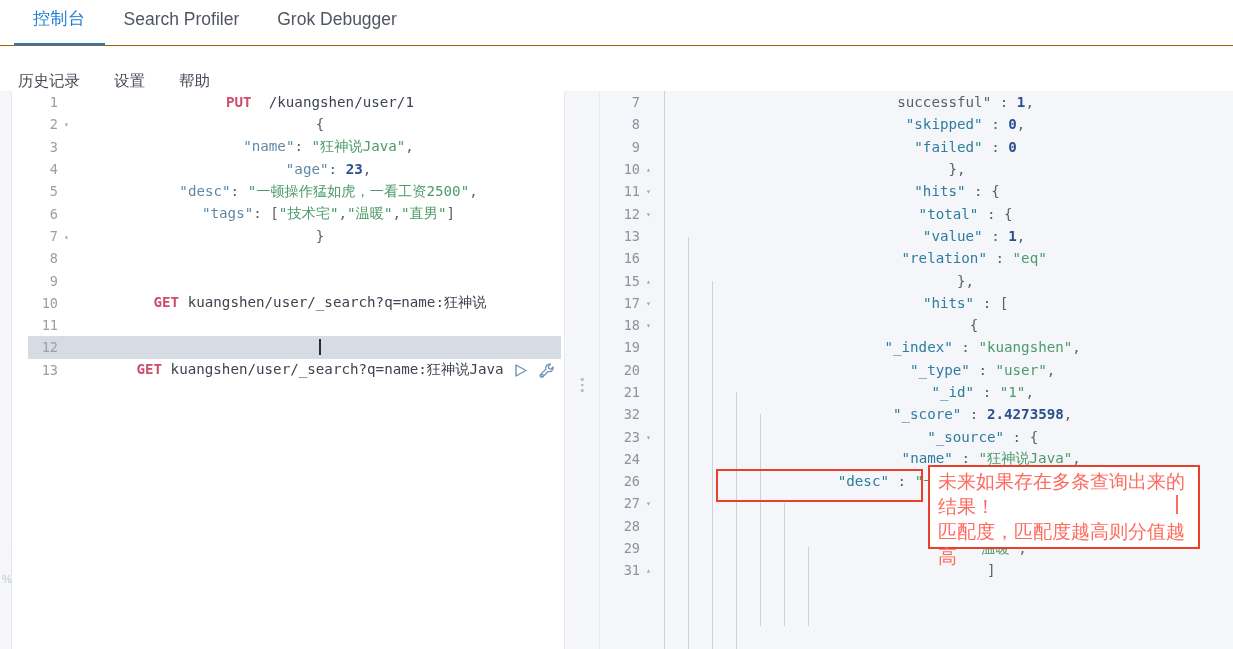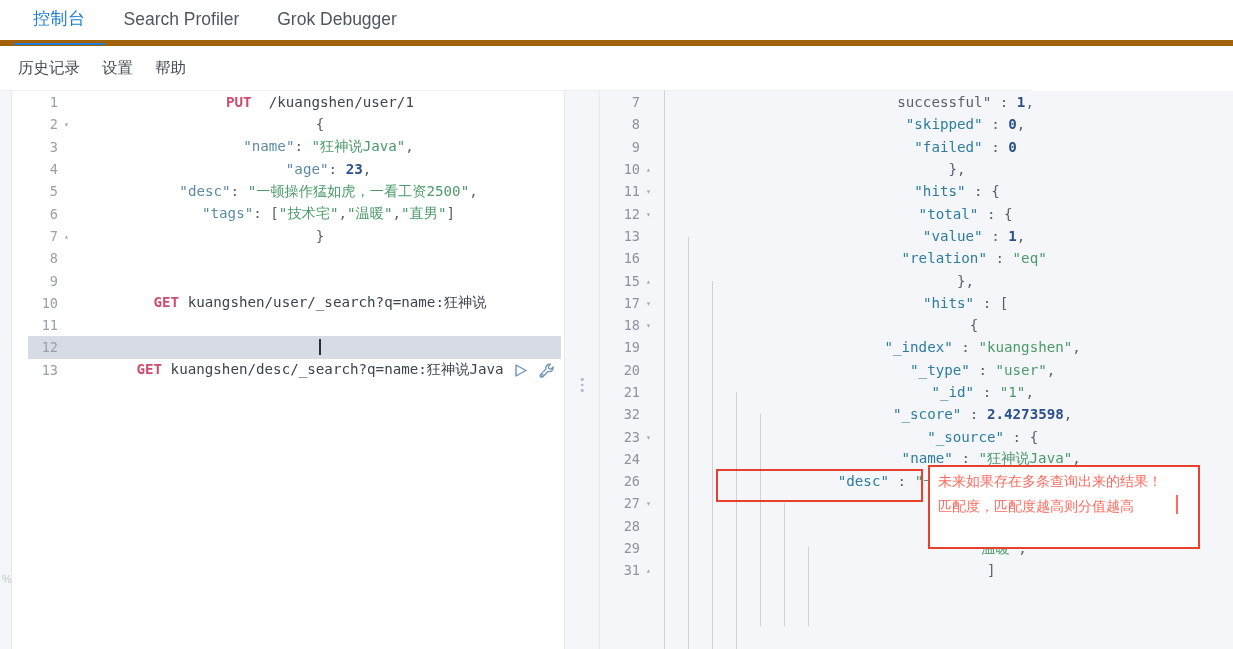"控制台" .tabbar { border-bottom: 6px solid #a16207 -> 1px solid #a16207 }
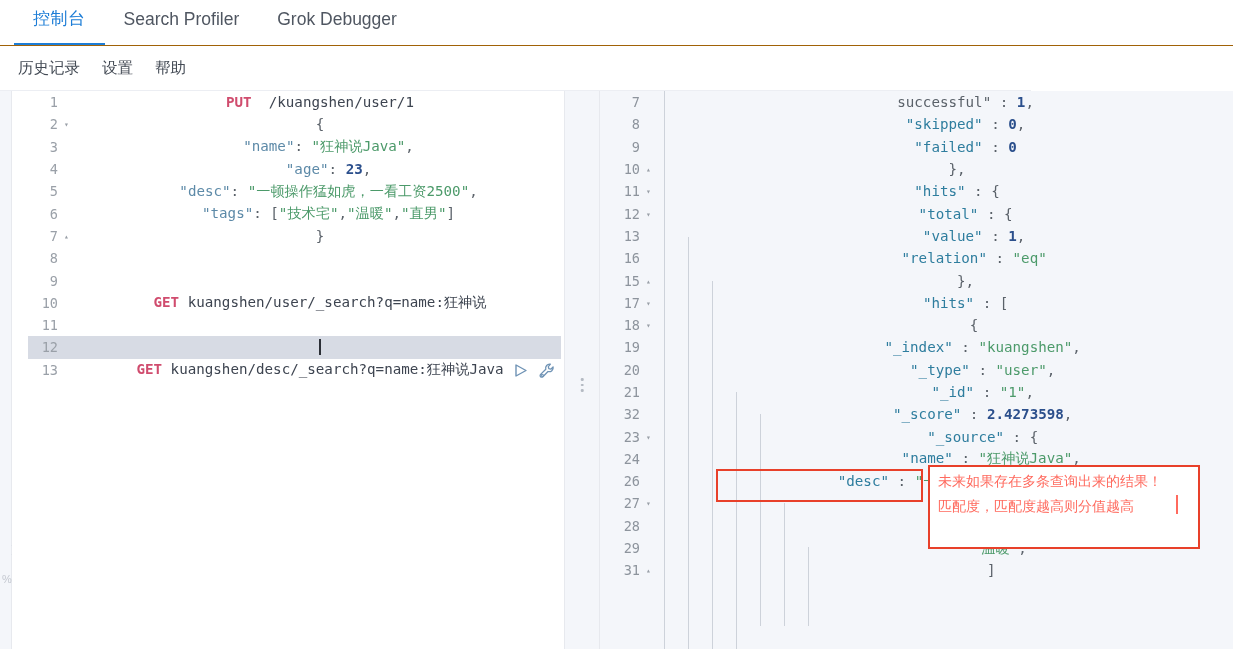"历史记录" .menubar { gap: none -> 12px; top: 46px -> 59px }
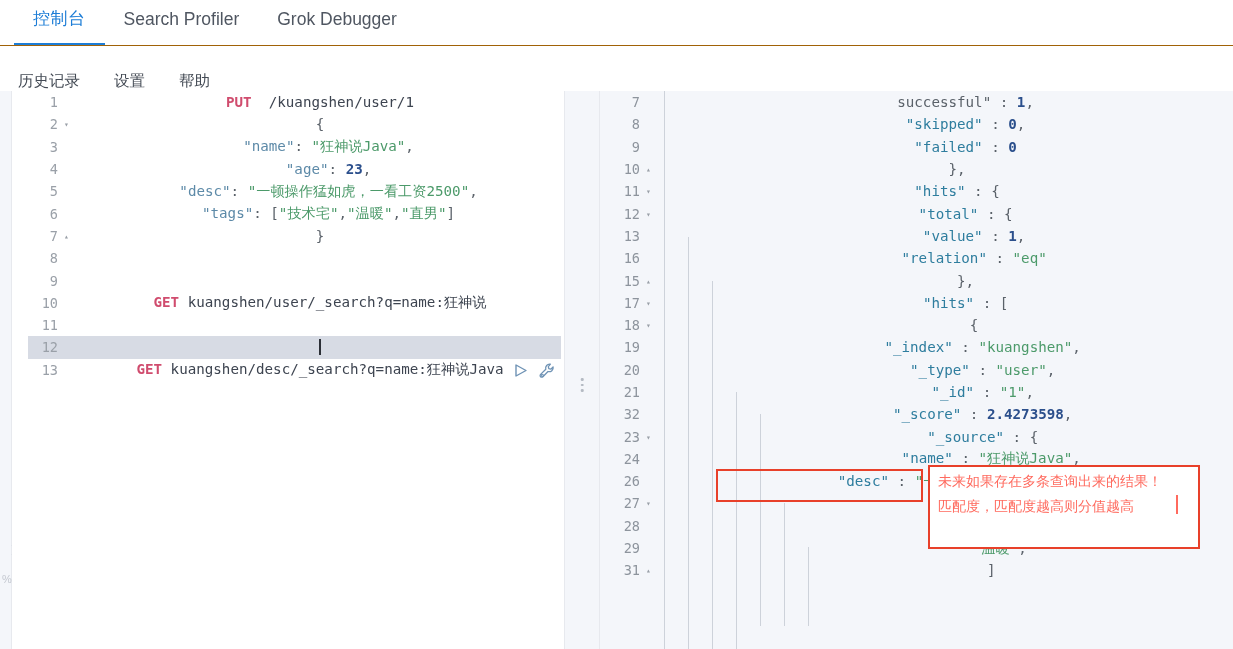"kuangshen/desc/_search?q=name:狂神说Java" span.k-url { text: kuangshen/desc/ -> kuangshen/user/ }
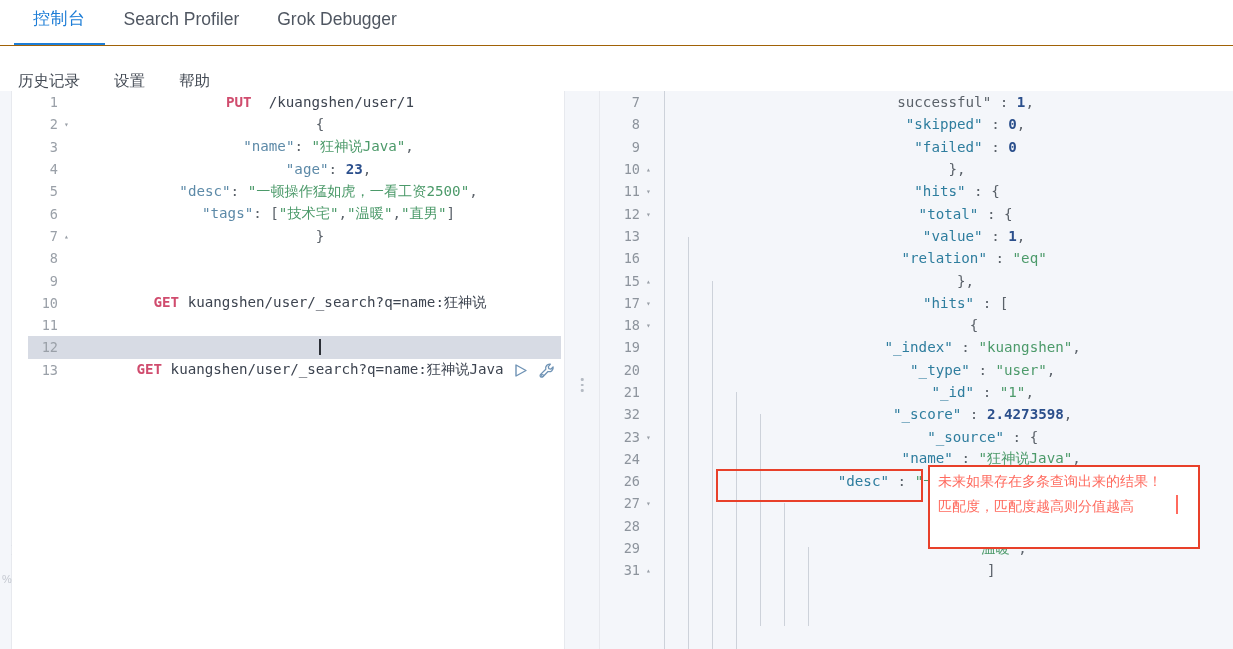"未来如果存在多条查询出来的结果！" .ann-text { font-size: 14px -> 19px }
